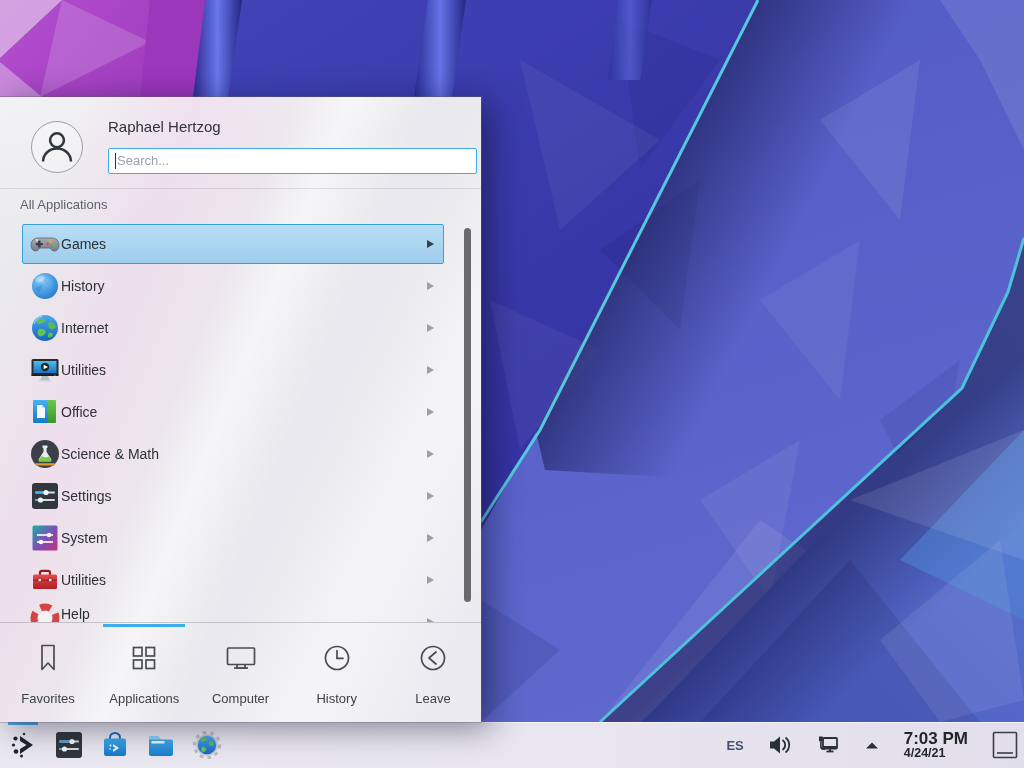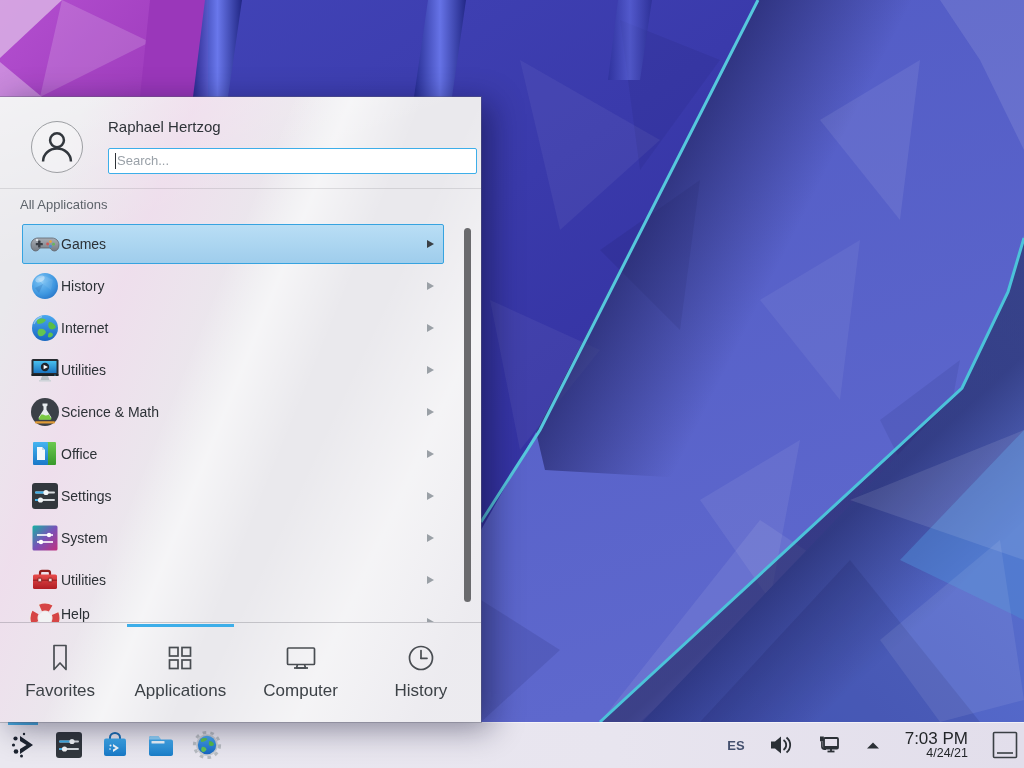"Science & Math" div.row { order: before "Office" -> after "Office" }
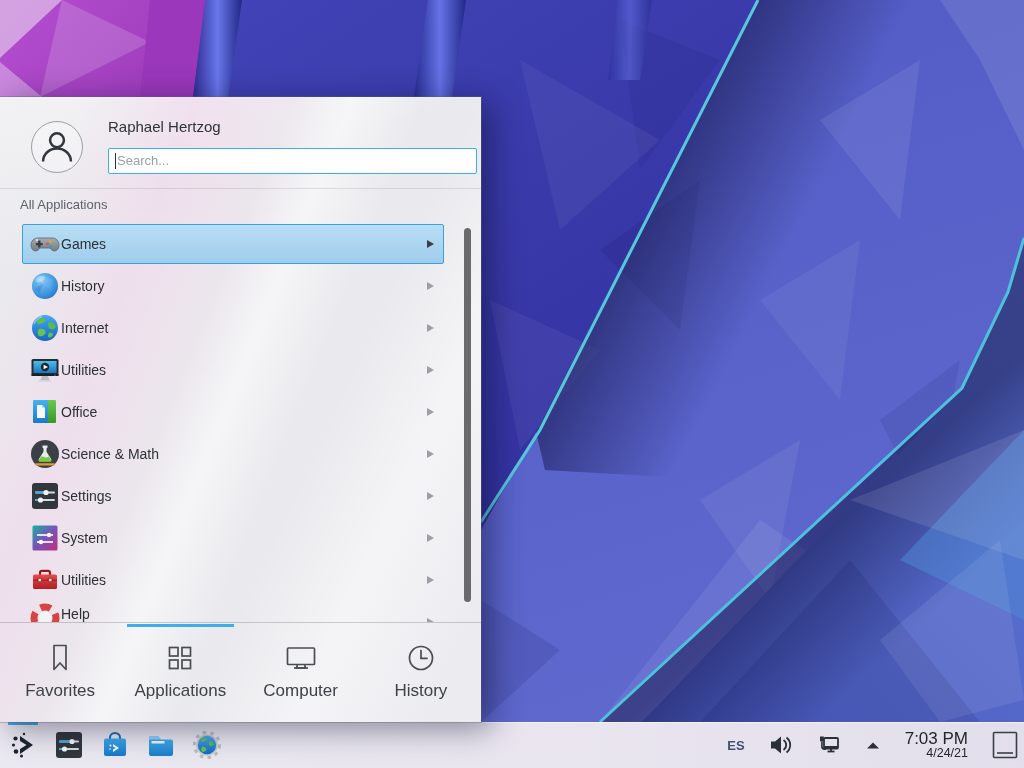"Favorites" .tab .tlabel { font-size: 17px -> 13px; margin-top: 5px -> 15px }
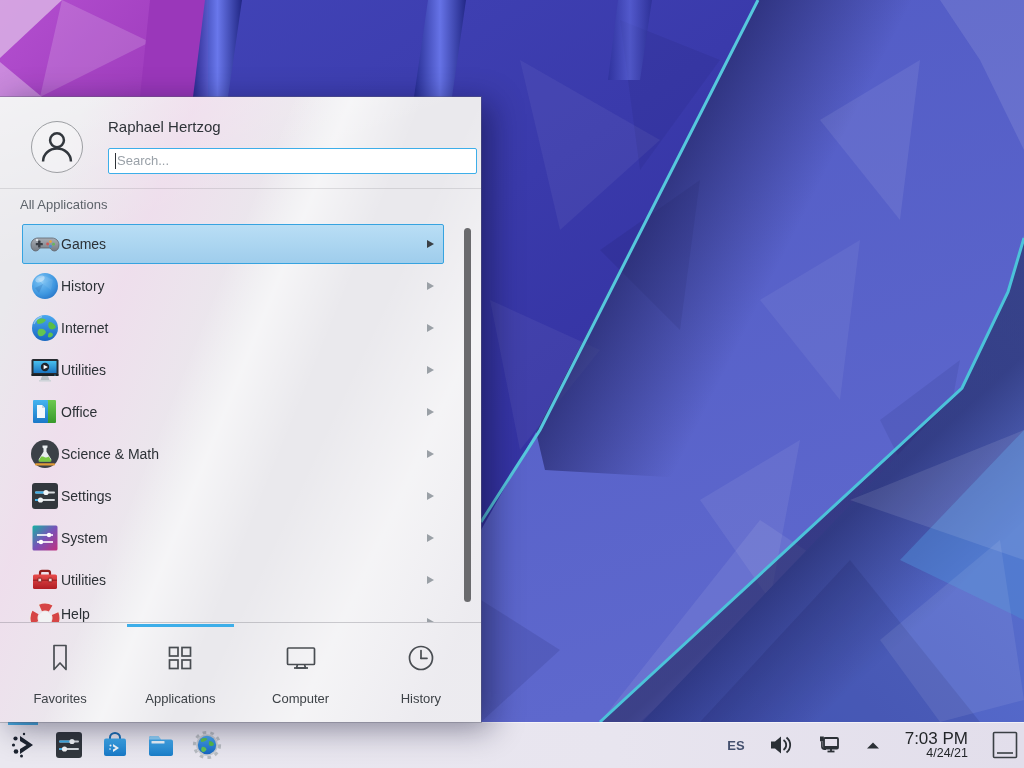"Leave" div.tab { html: none -> <div> <span> <svg> <circle></circle> <path></path> </svg> </span> <span>Leave</span> </div> }
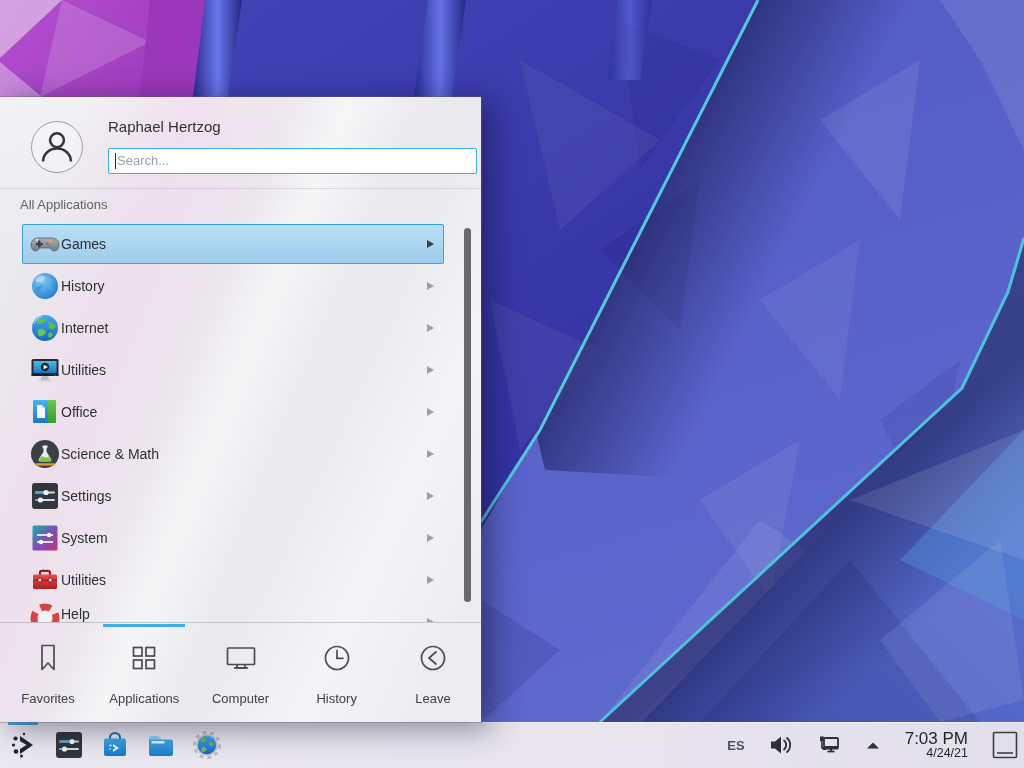"7:03 PM" .clock { font-weight: none -> bold; text-align: right -> left }
